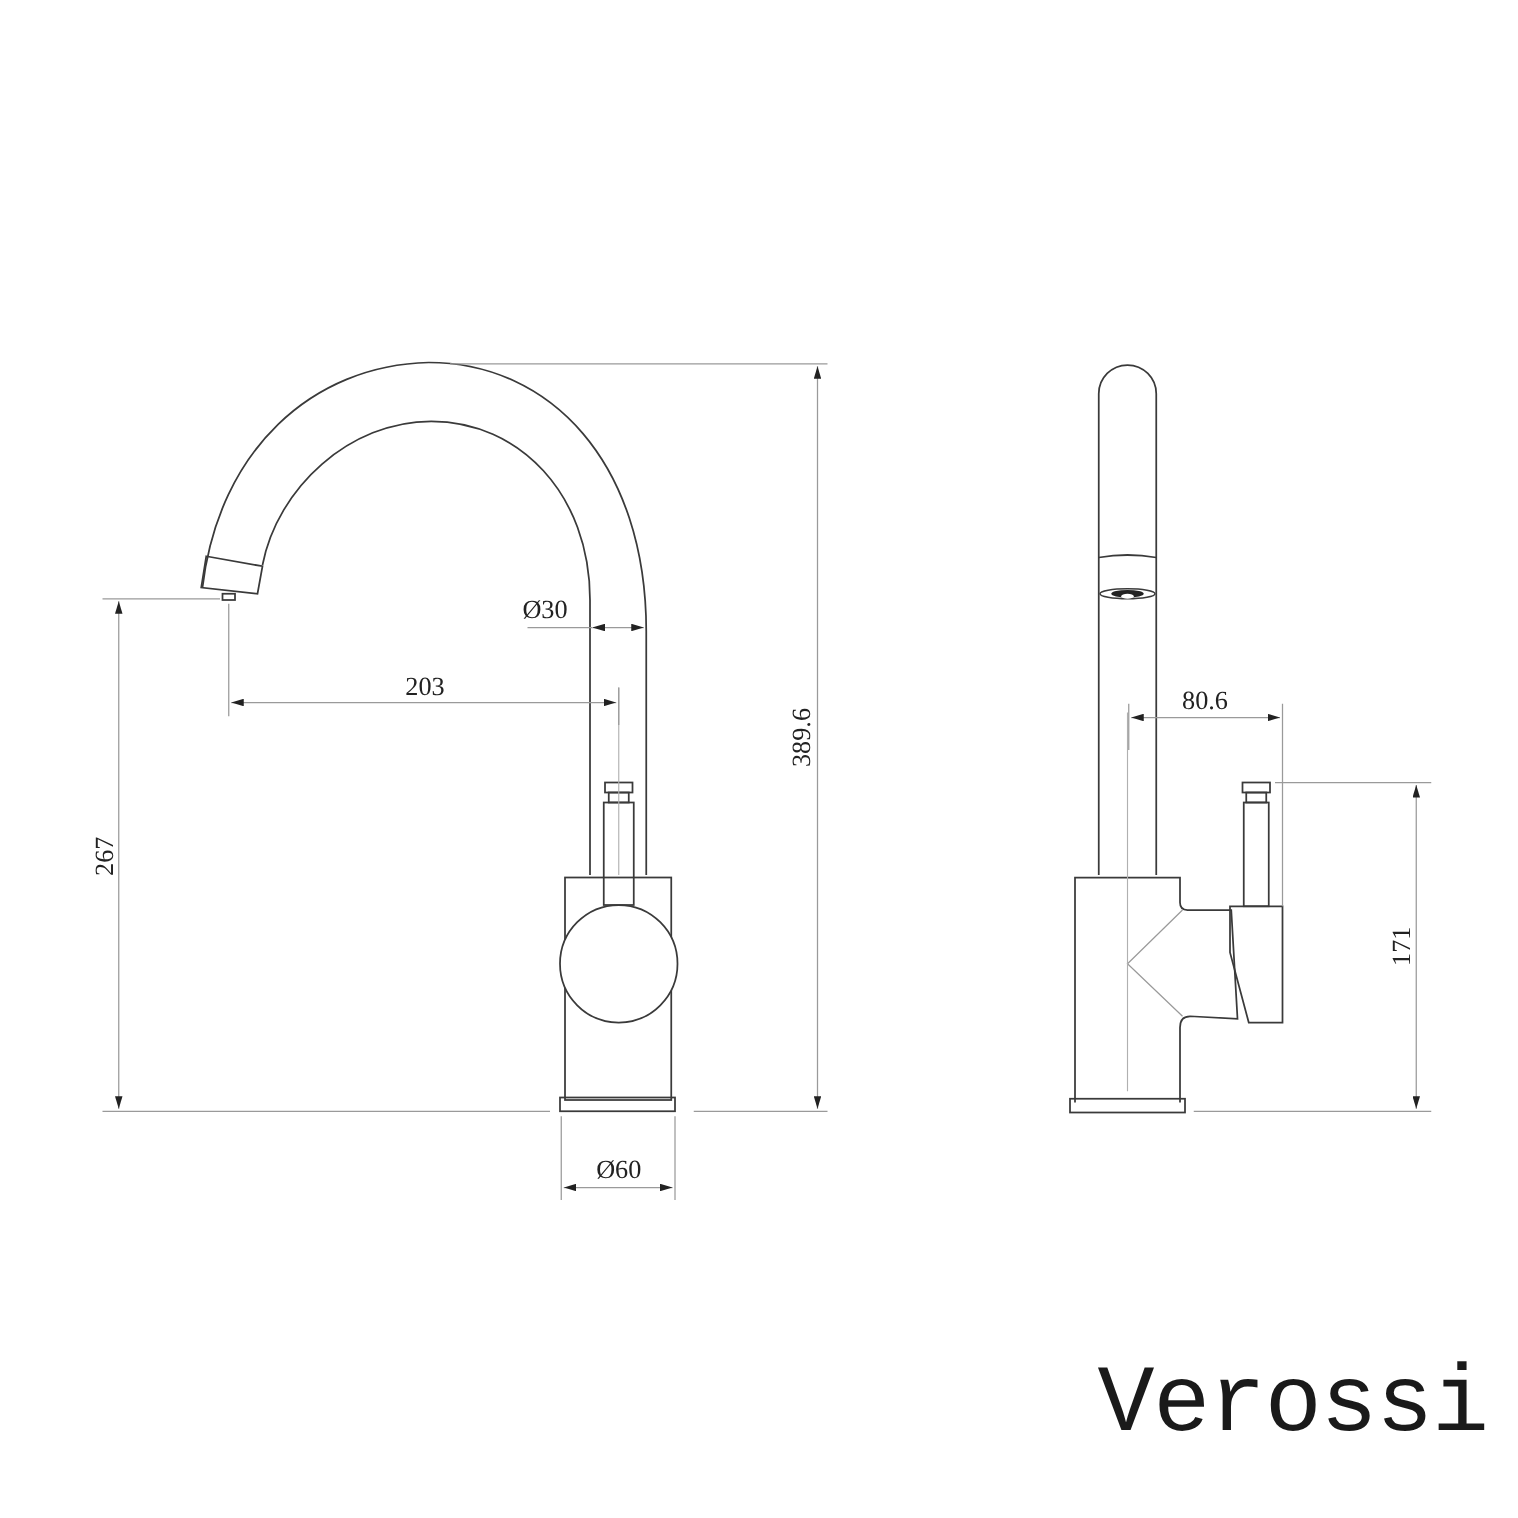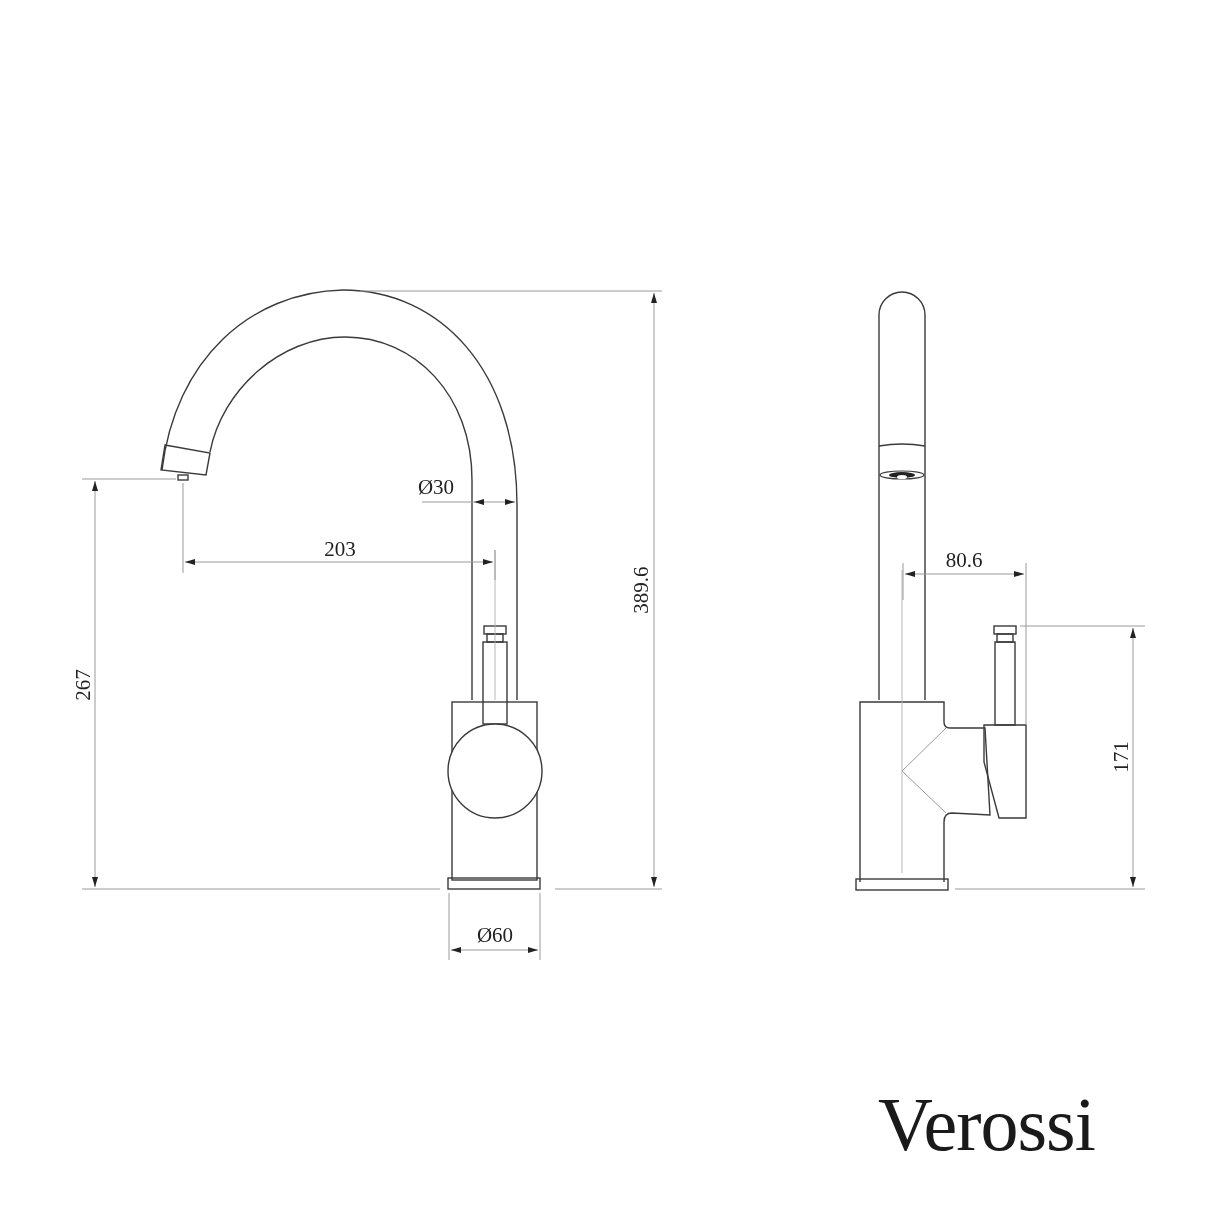"Verossi" .brand { font-family: Liberation Serif, serif -> Liberation Mono, monospace }
